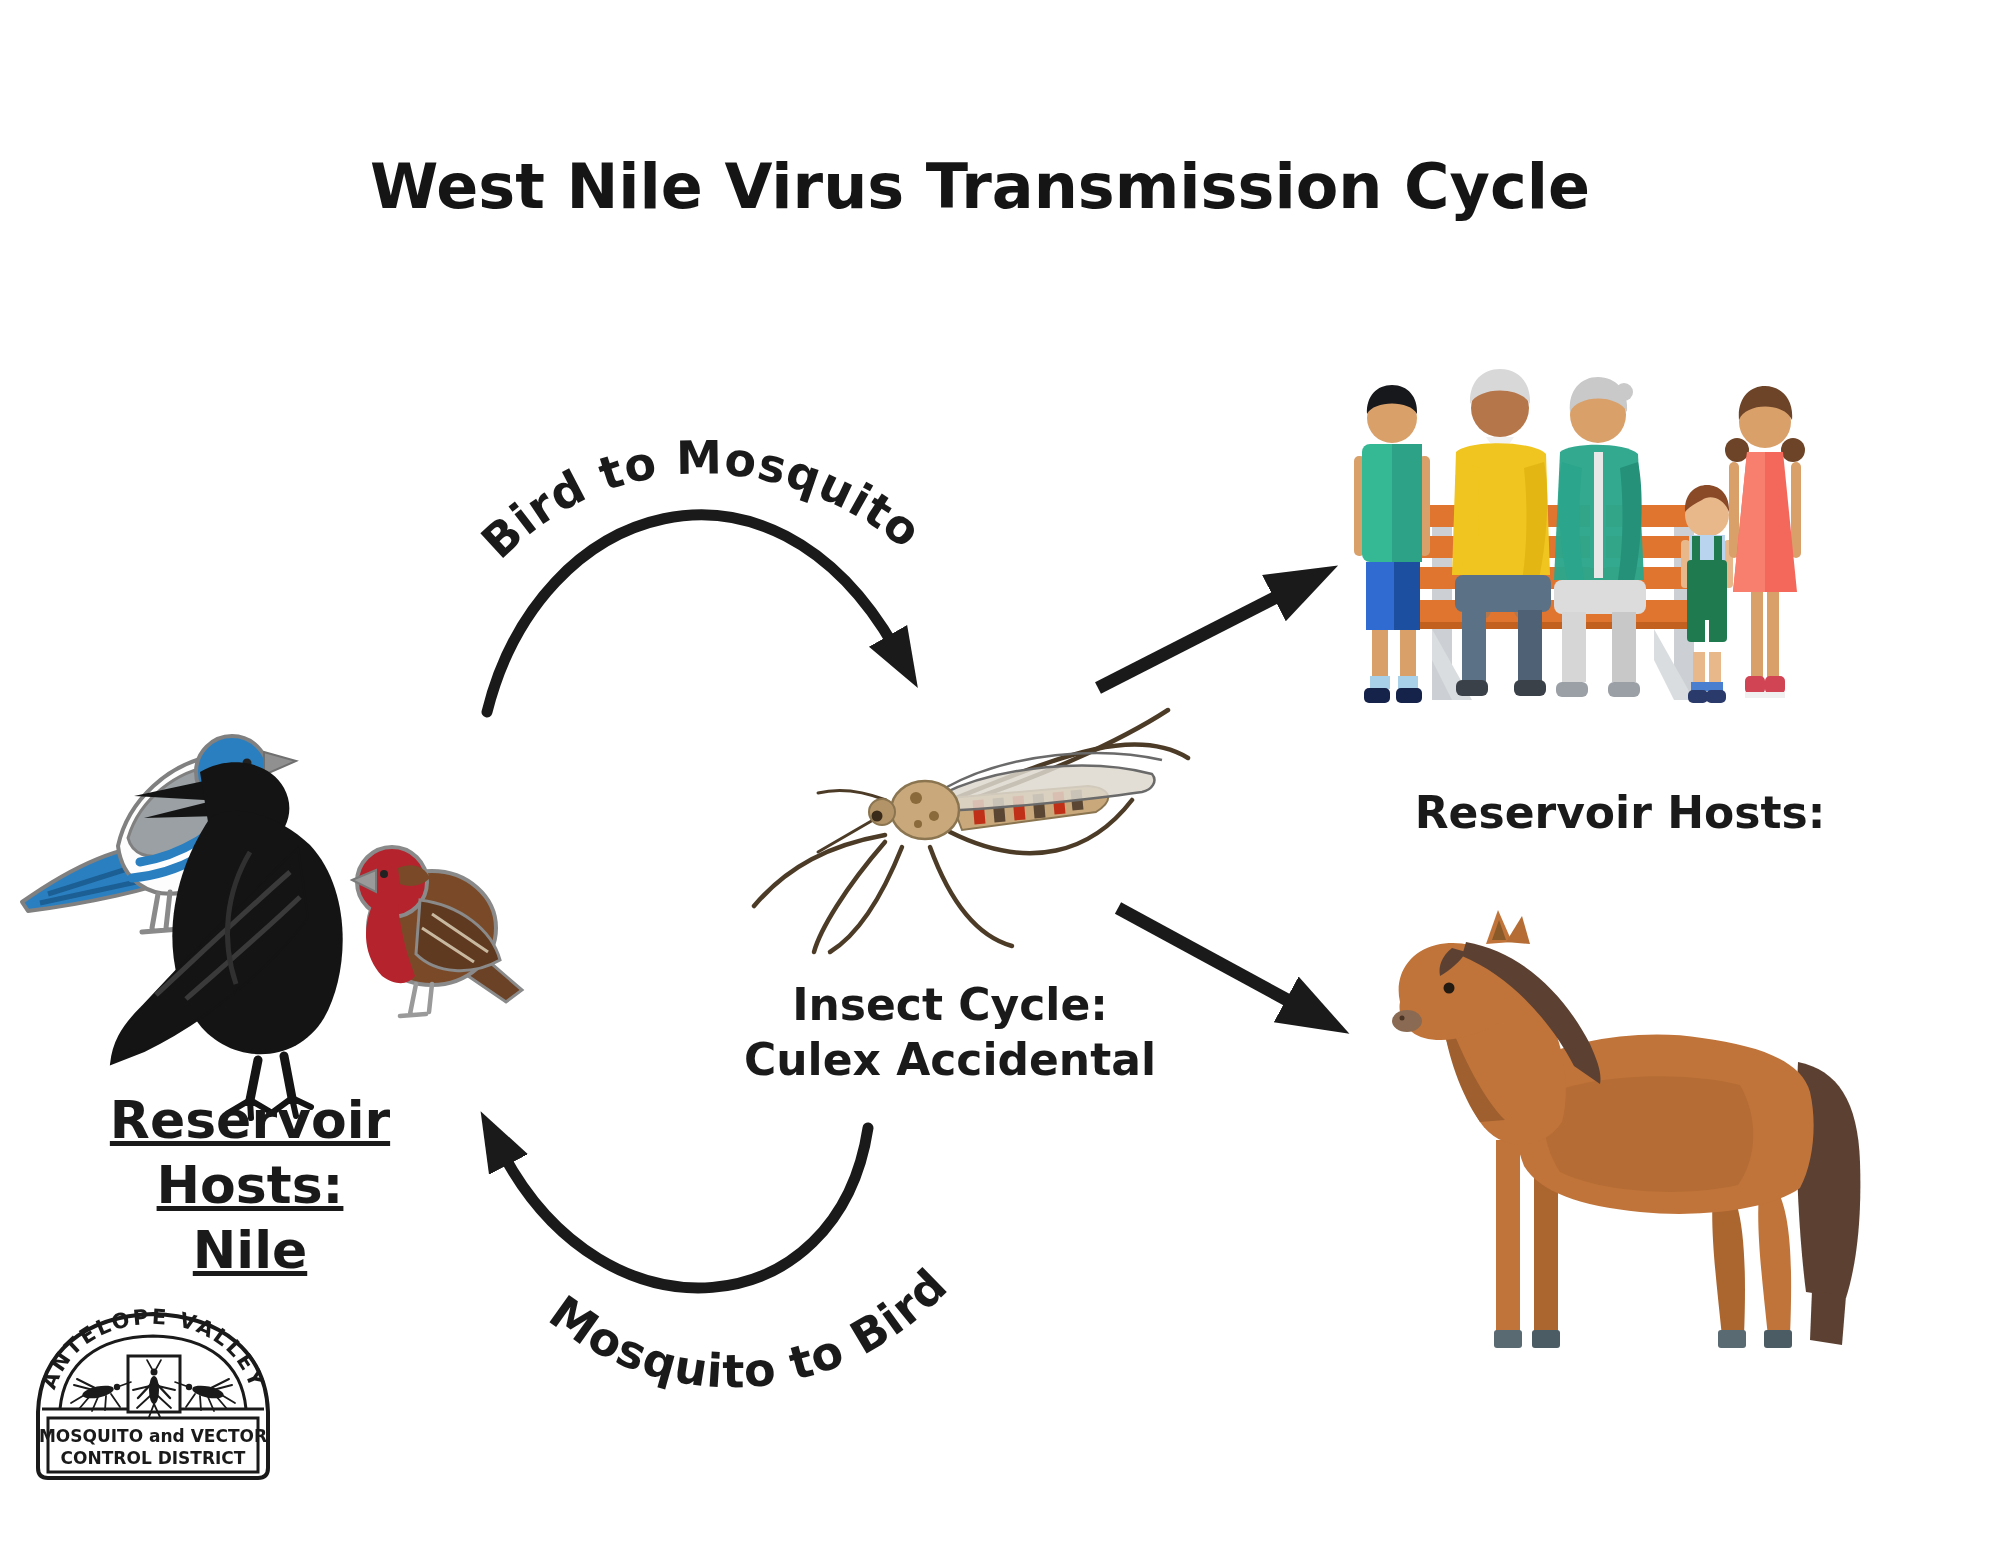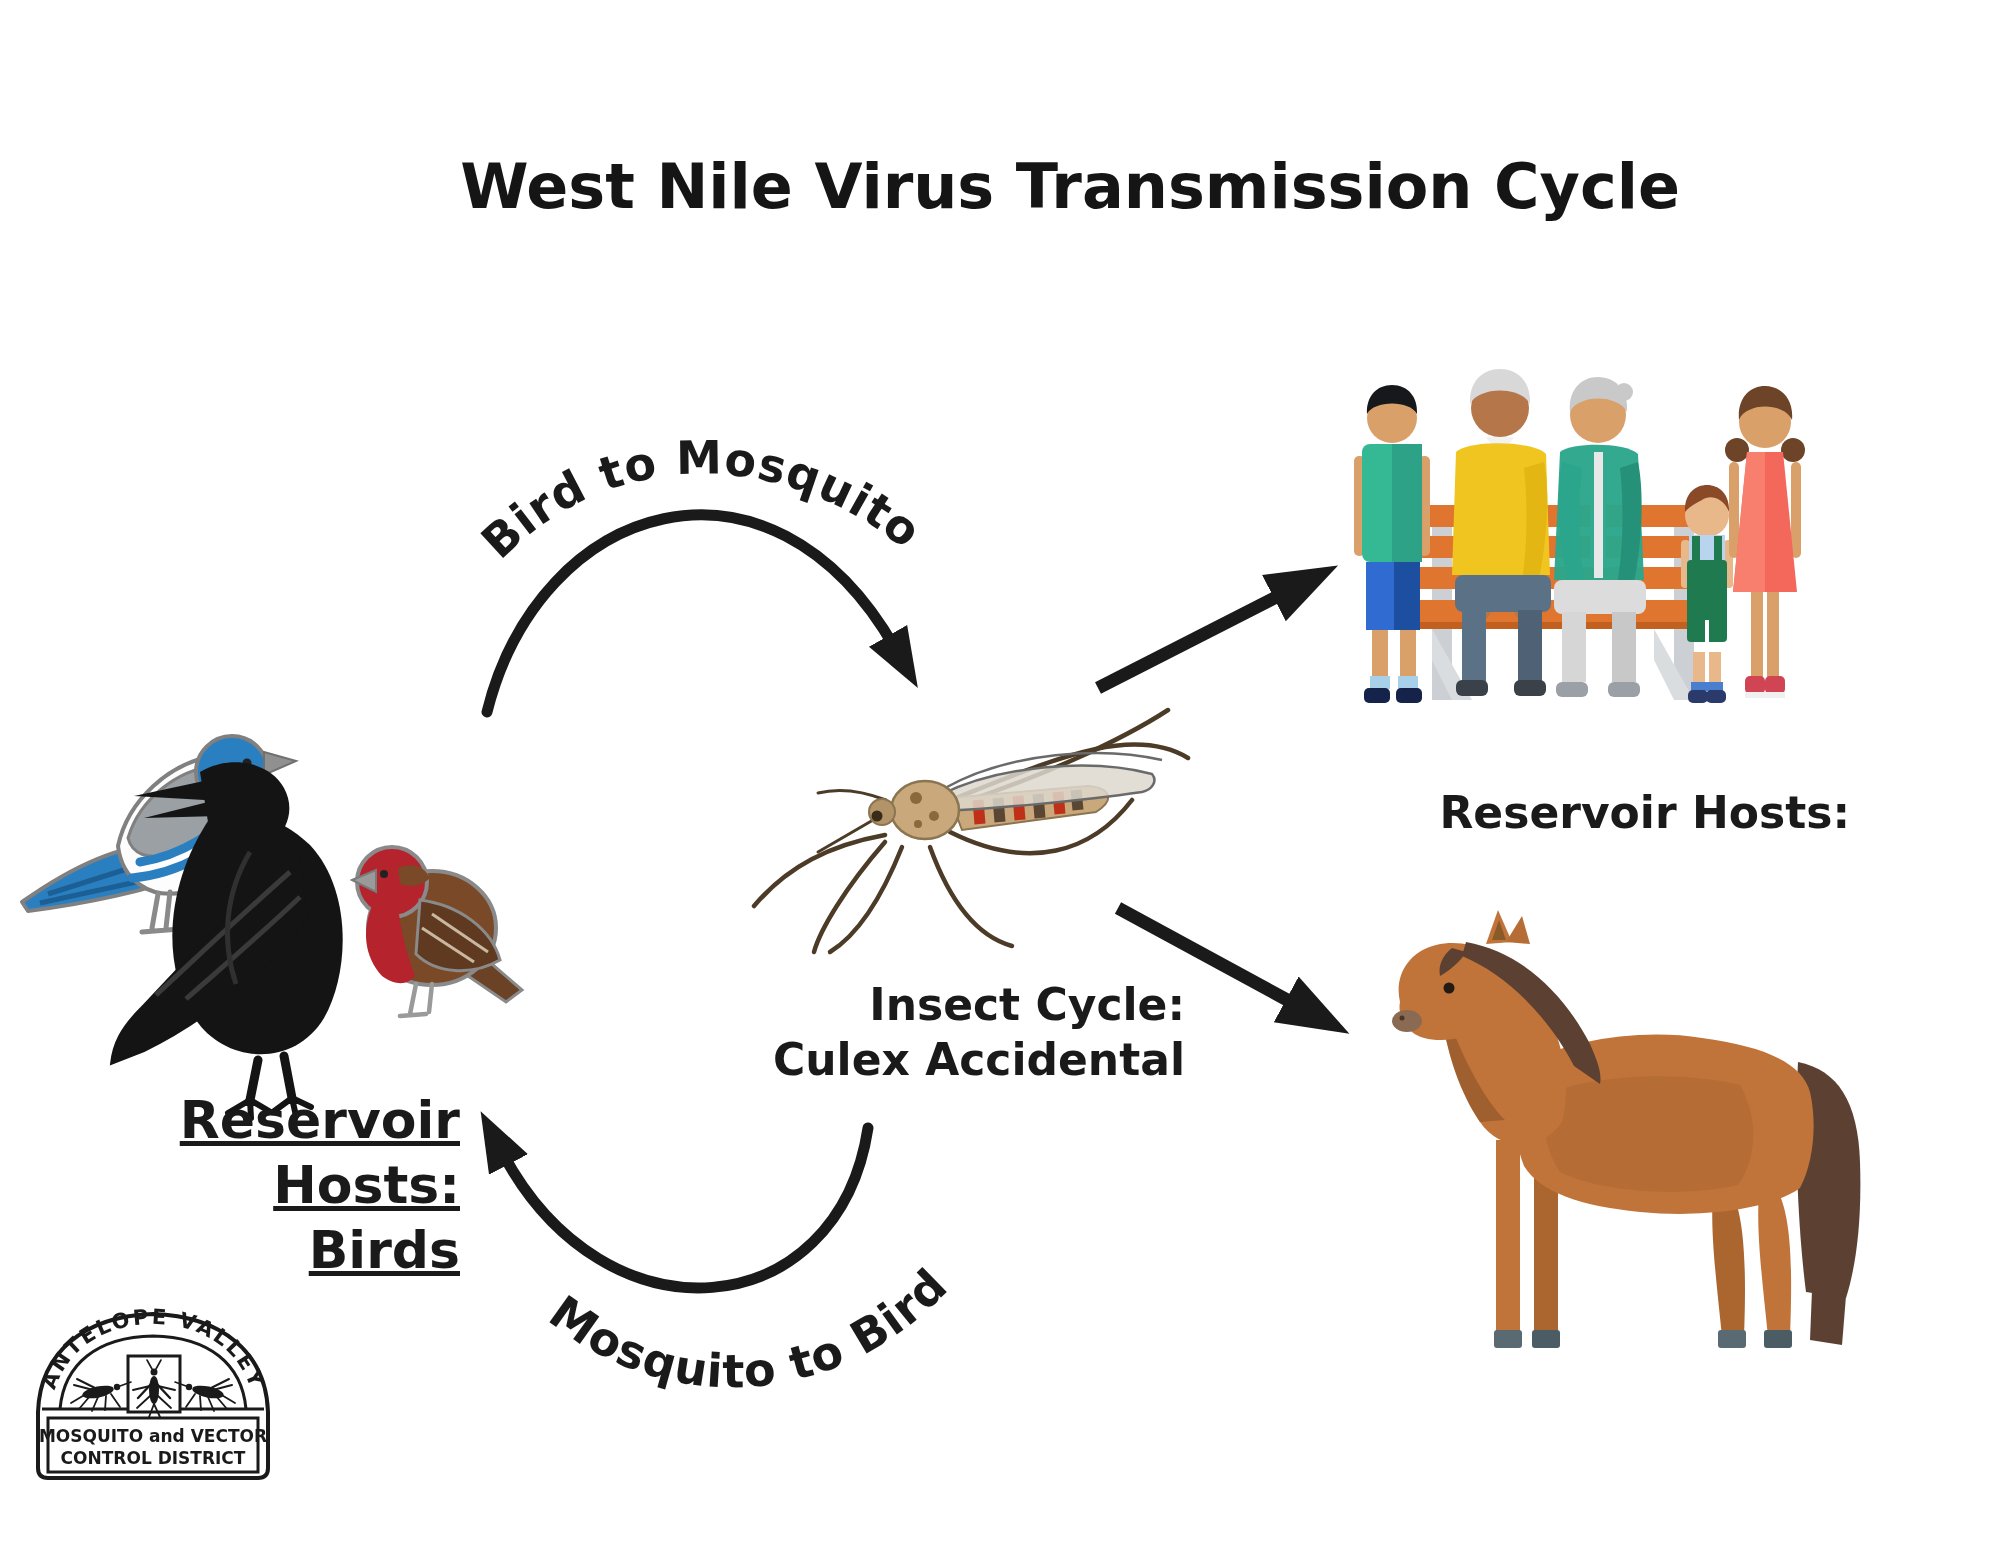"West Nile Virus Transmission Cycle" .lbl { text-align: right -> center }
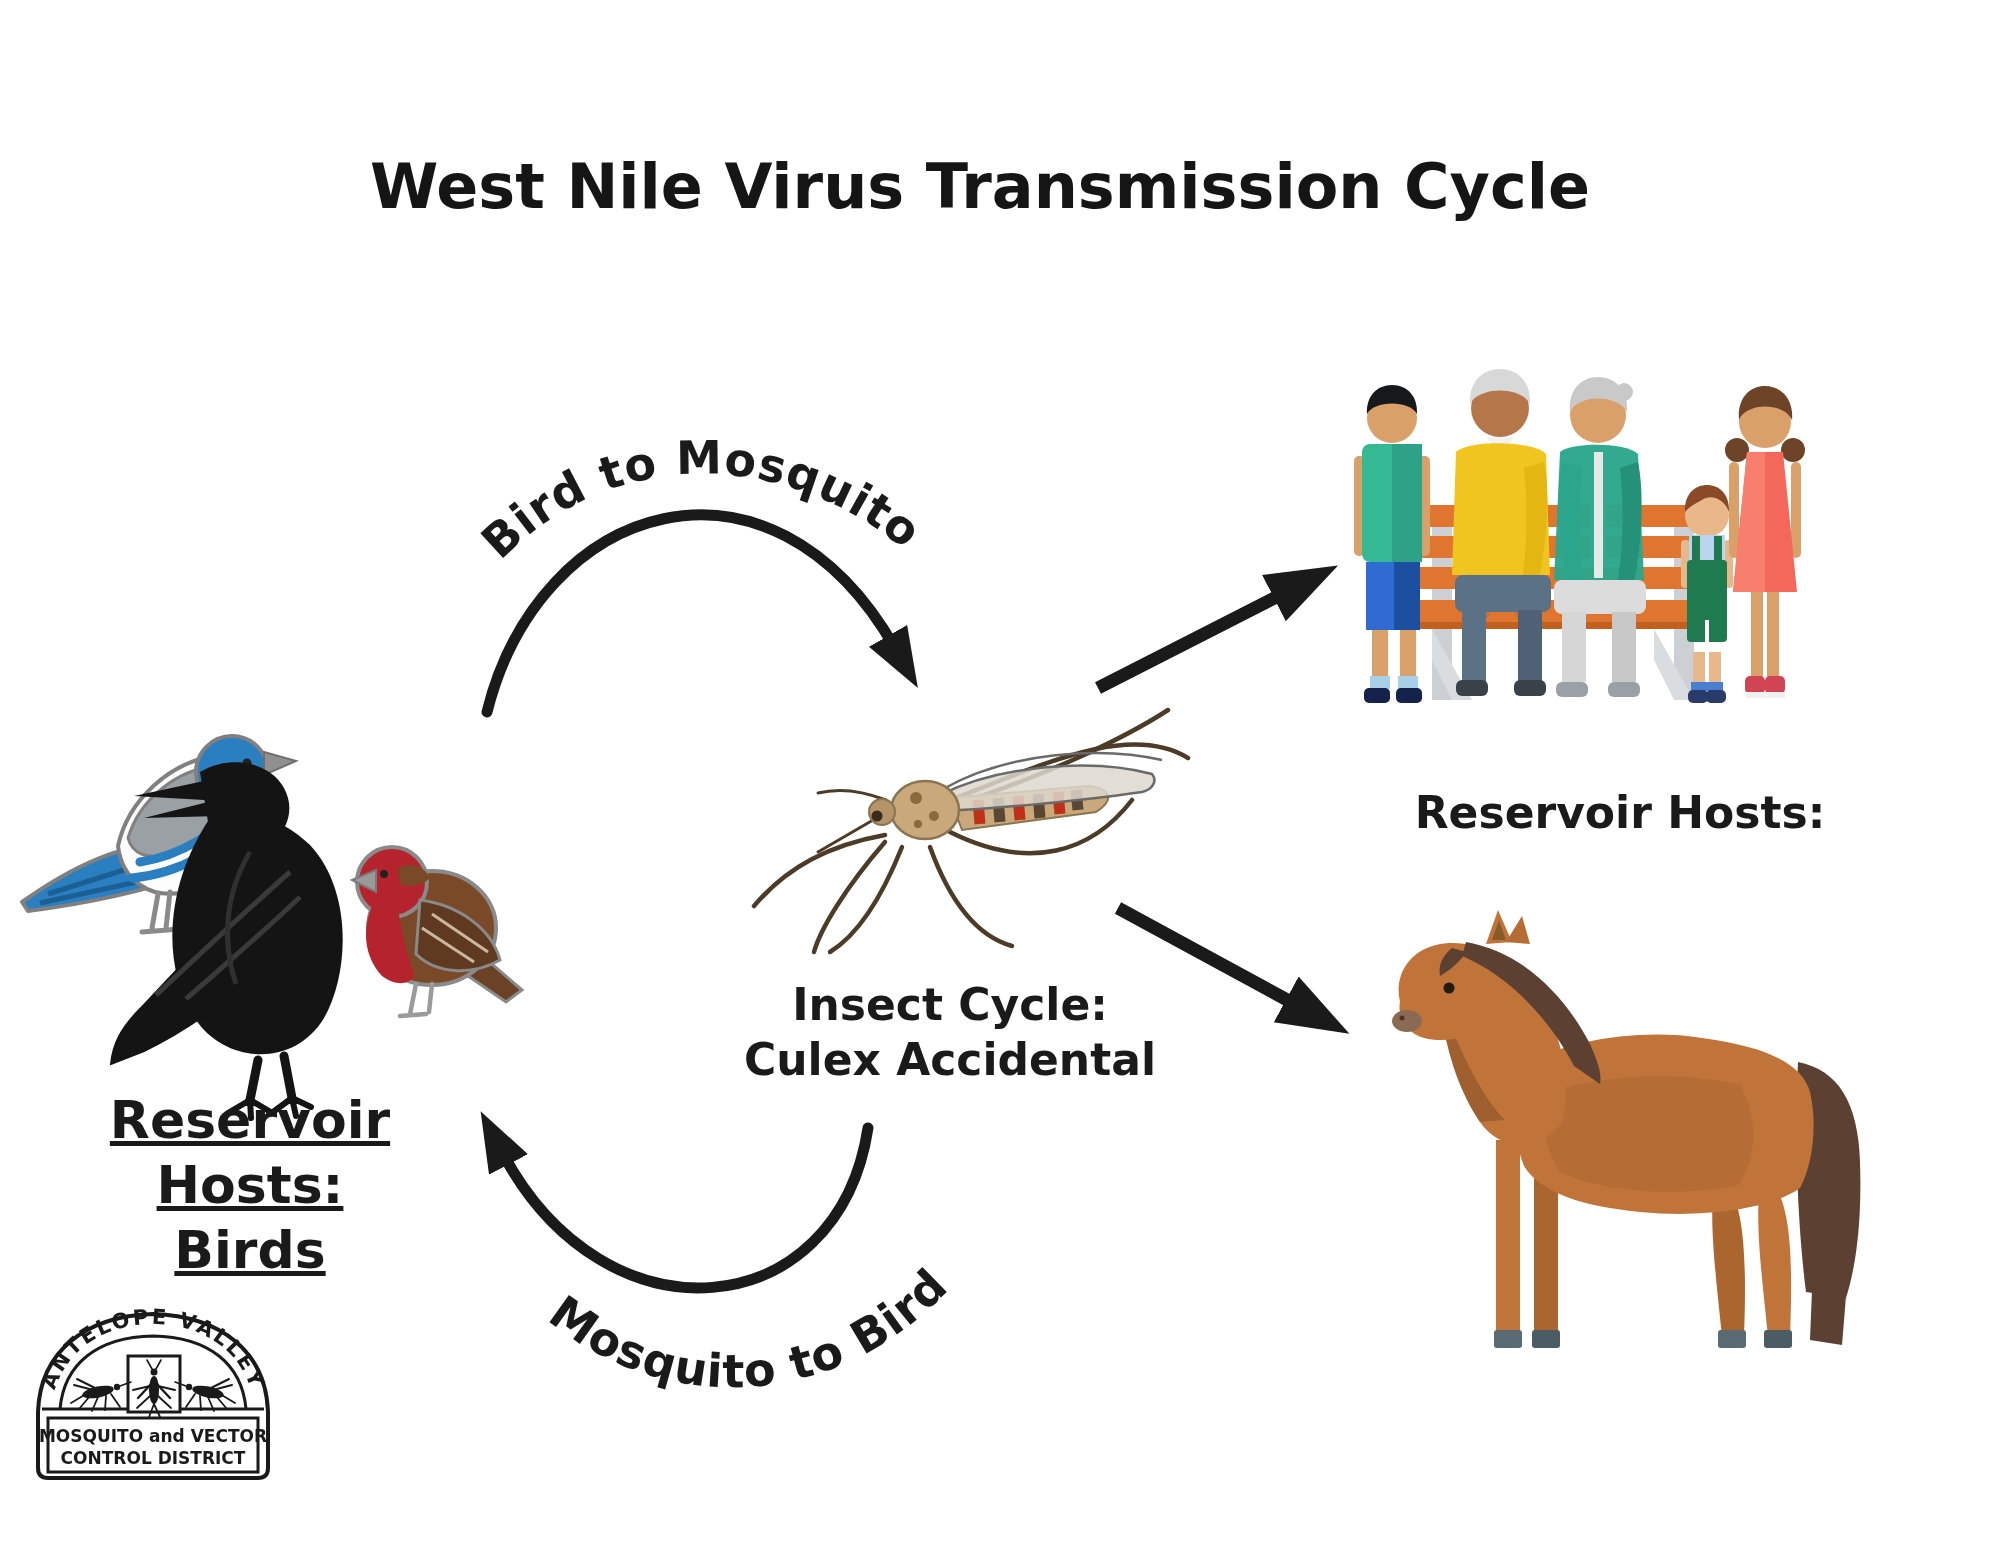"Birds" div { text: Birds -> Nile }
